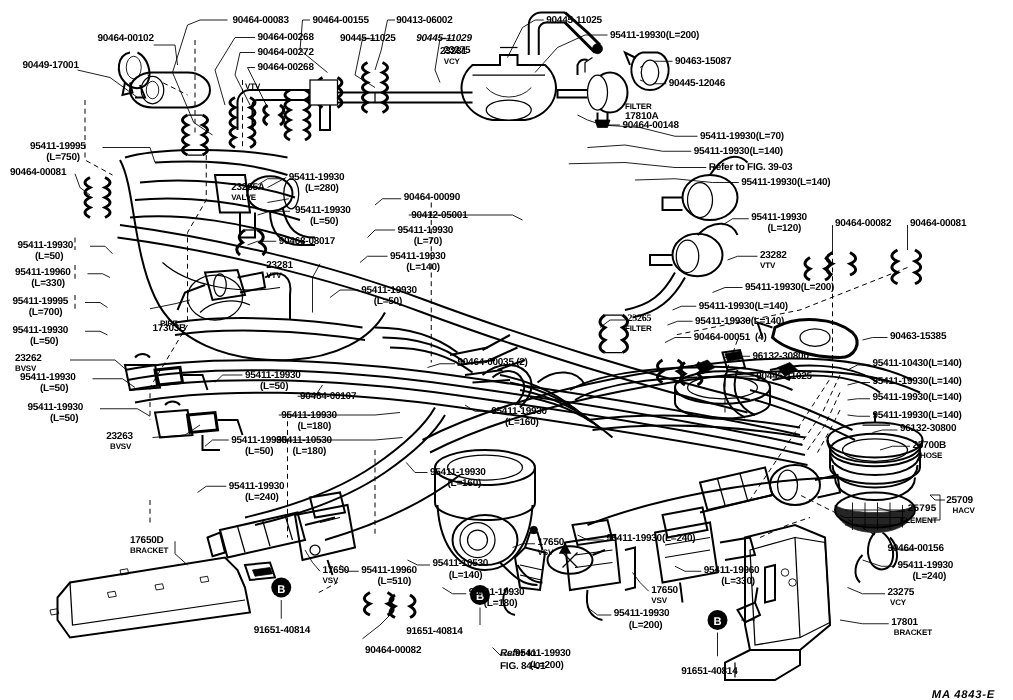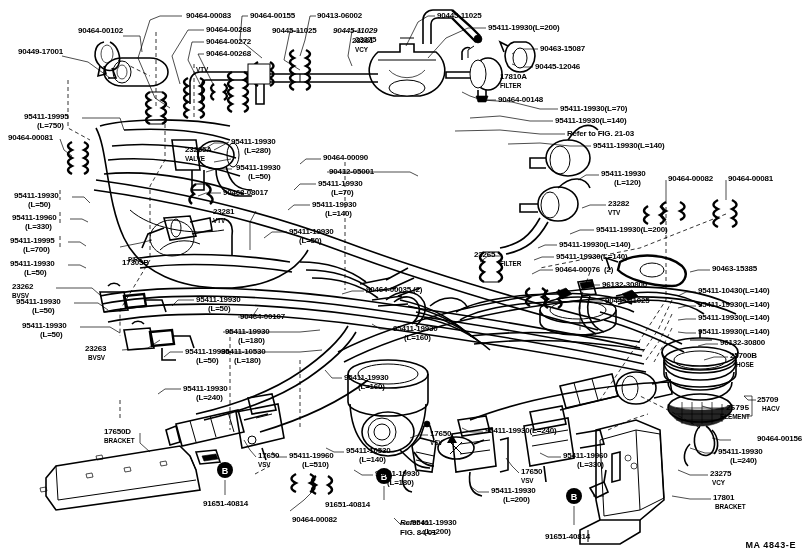"17810A" div.lbl { top: 73px -> 89px }
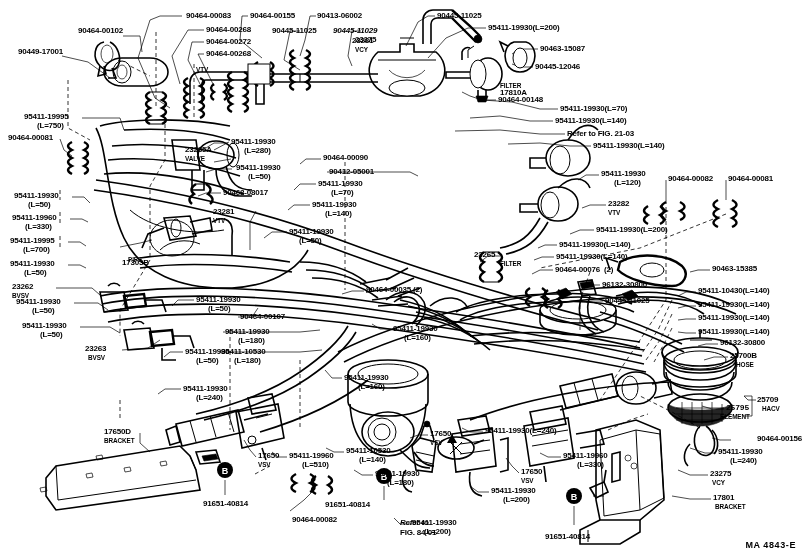"Refer to FIG. 21-03" div.lbl { text: 21-03 -> 39-03 }
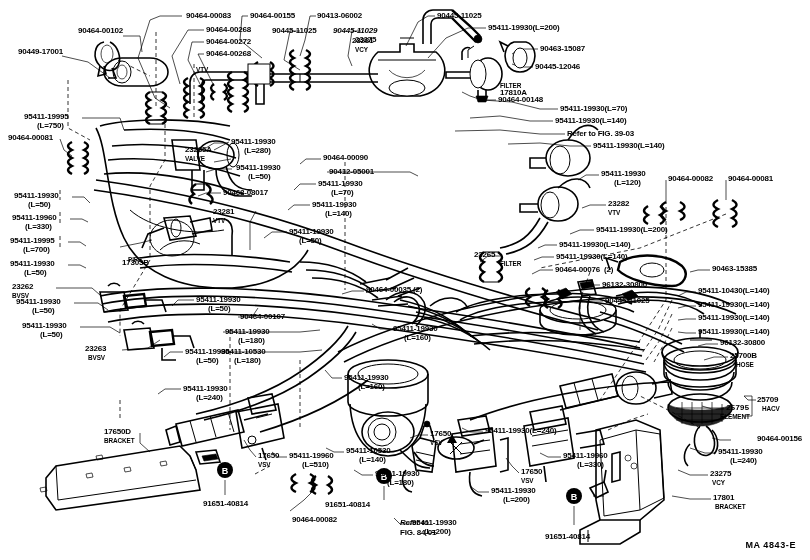"23265" div.lbl { font-family: none -> Liberation Serif, serif; left: 474px -> 502px }
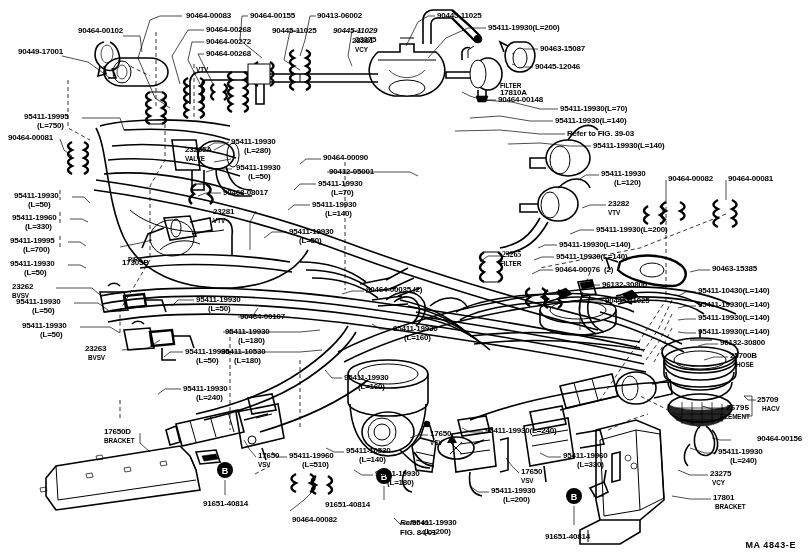"90464-00076 (2)" div.lbl { text: 90464-00076  (2 -> 90464-00051  (4 }
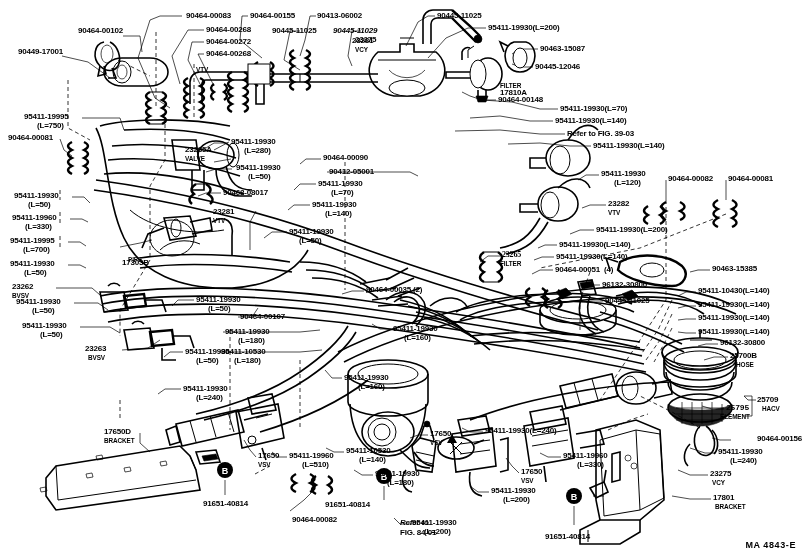"90464-00156" div.lbl { margin-left: 47px -> none }
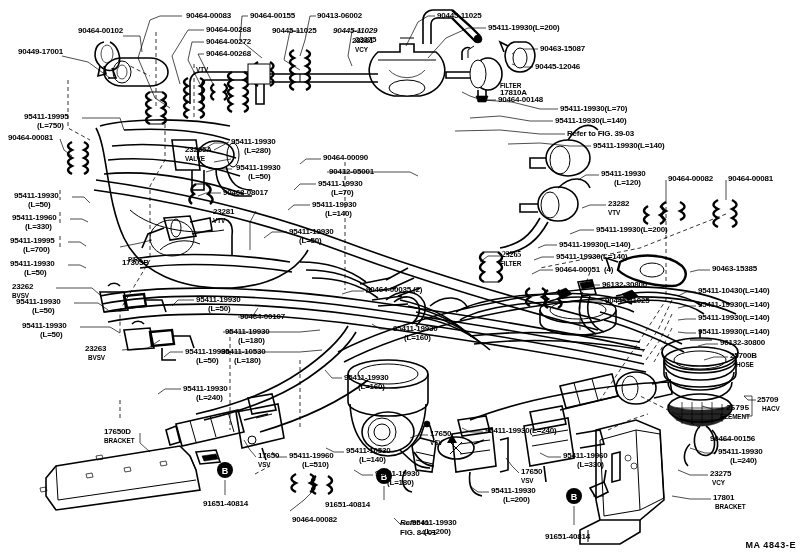"MA 4843-E" div.code { bottom: 10px -> 0; font-style: none -> italic }
